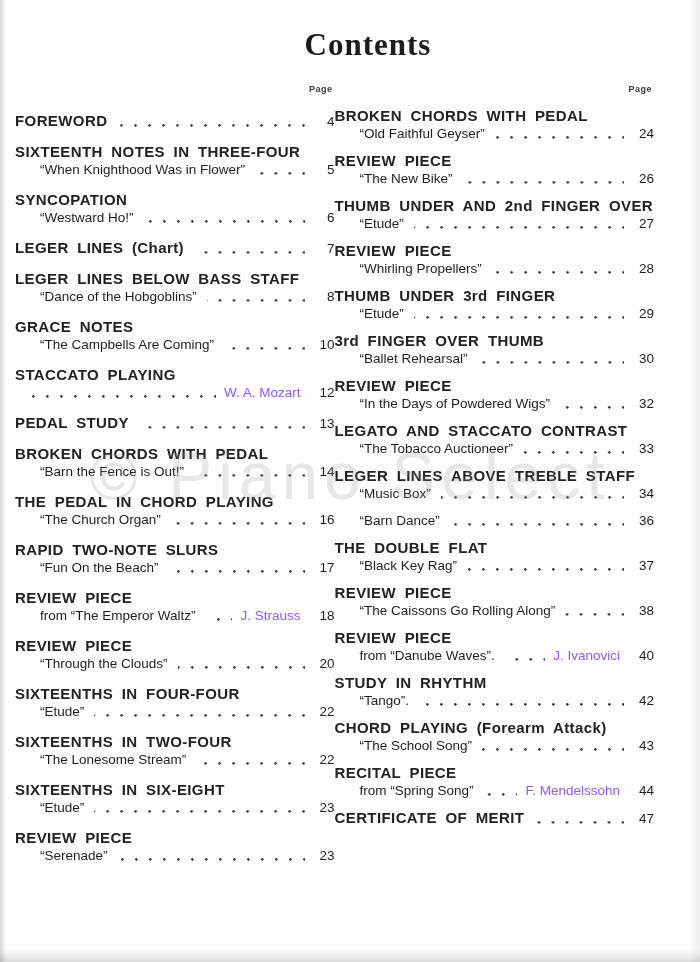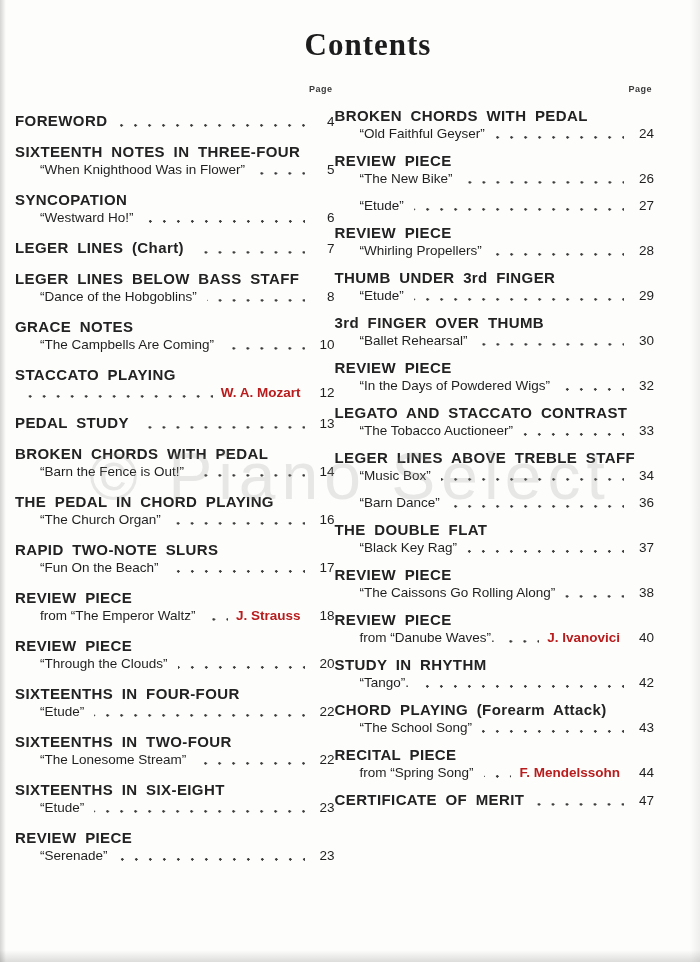"THUMB UNDER AND 2nd FINGER" div.row { html: none -> <div> <span>THUMB UNDER AND 2nd FINGER OVER</span> </div> }
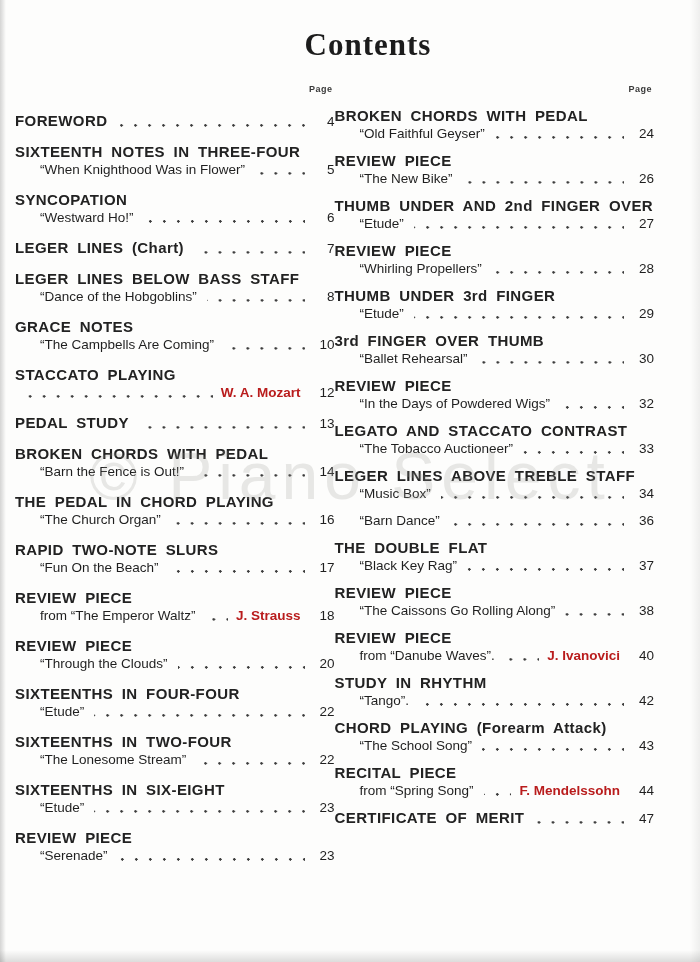"W. A. Mozart" .author { color: #b91c1c -> #8b5cf6; font-weight: bold -> none }
